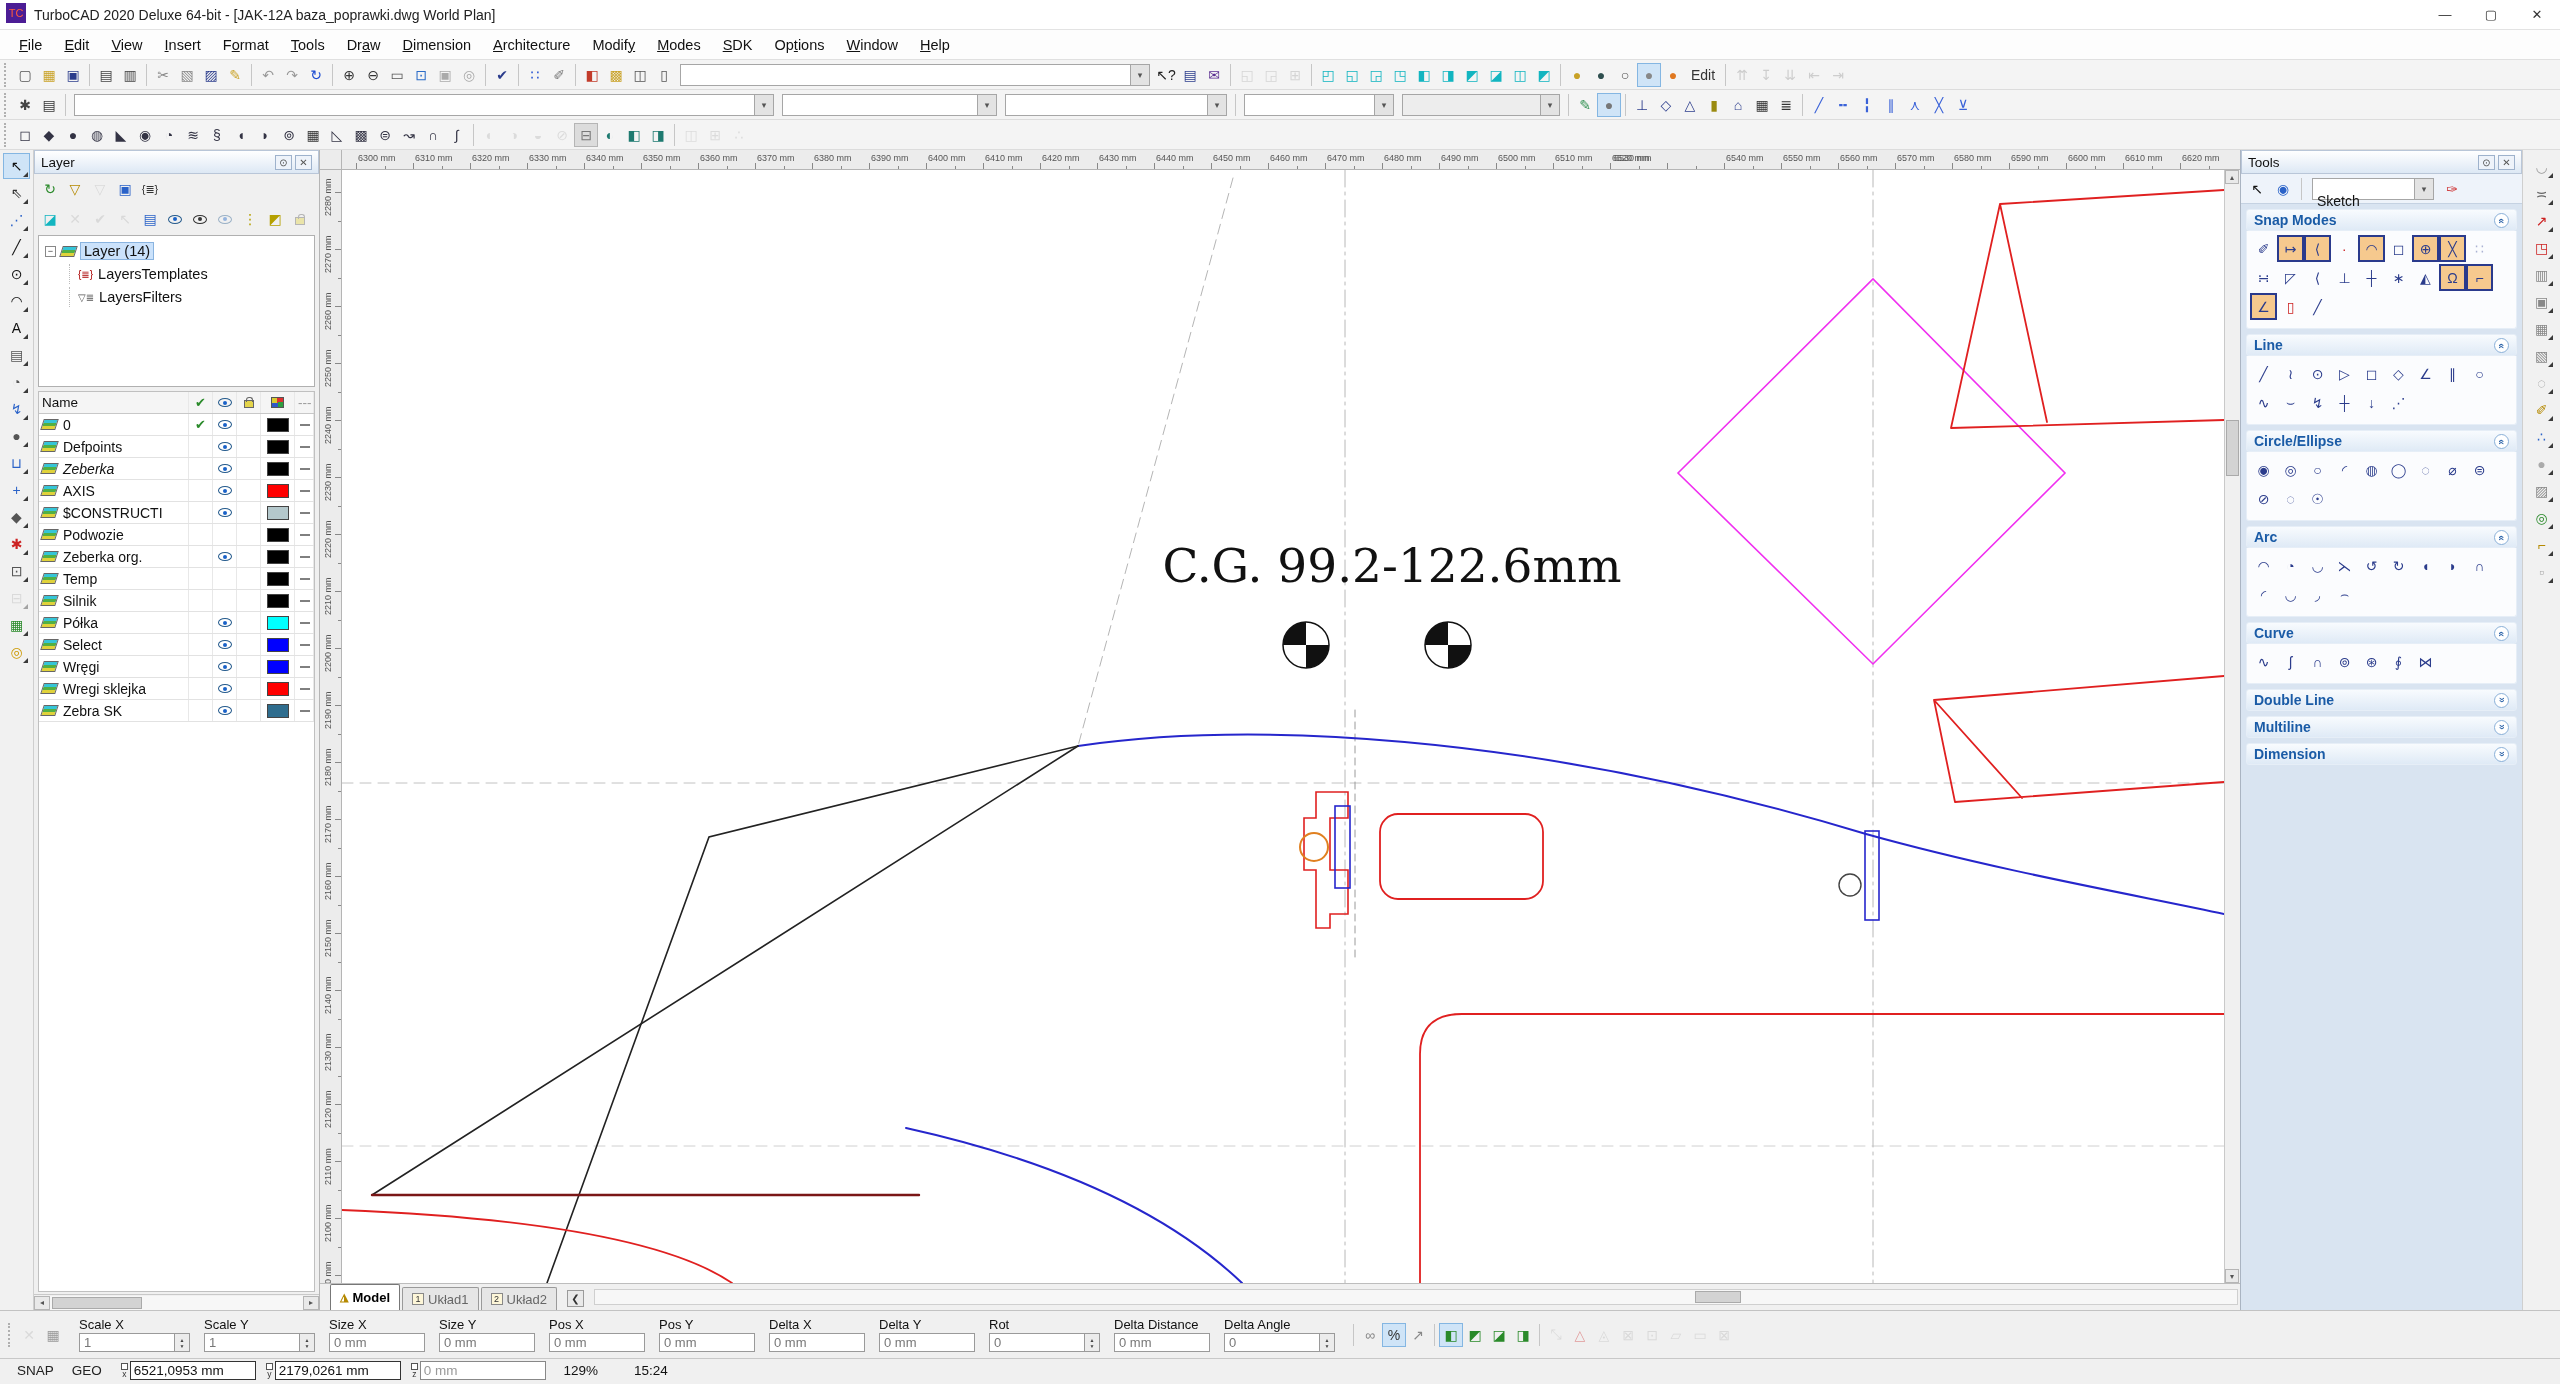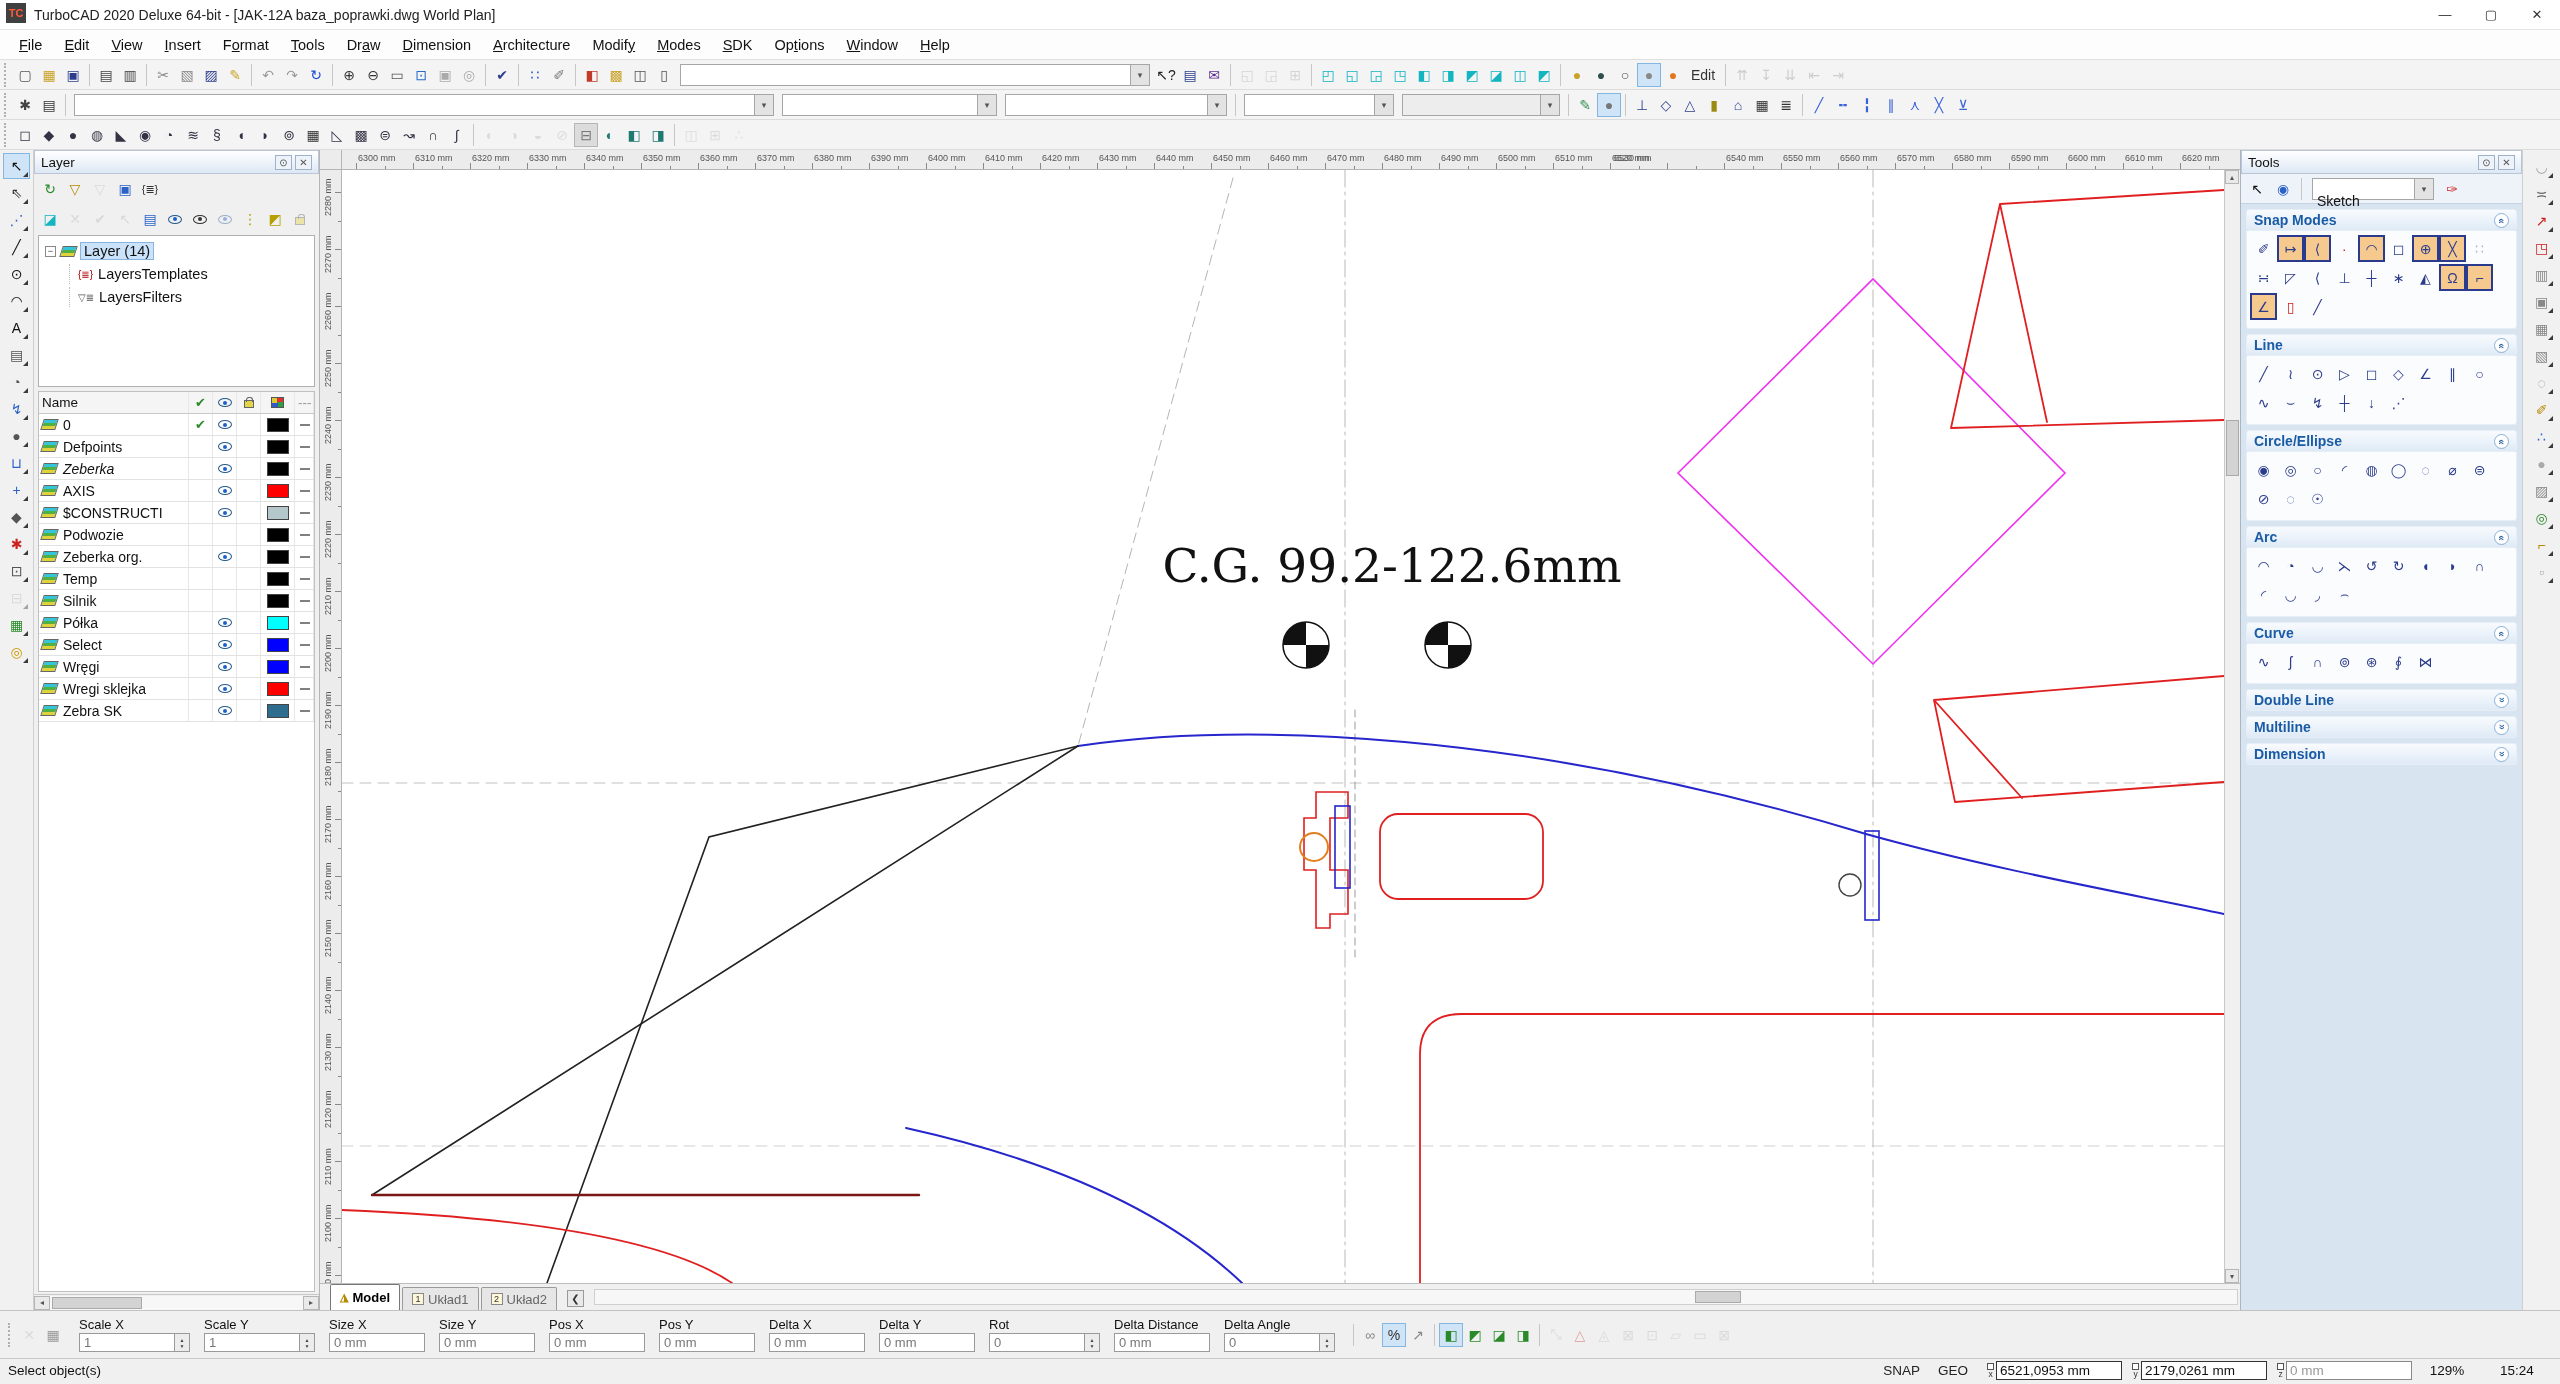"TC" .tc-icon { background: #404040 -> #4c1d95; font-weight: bold -> normal }
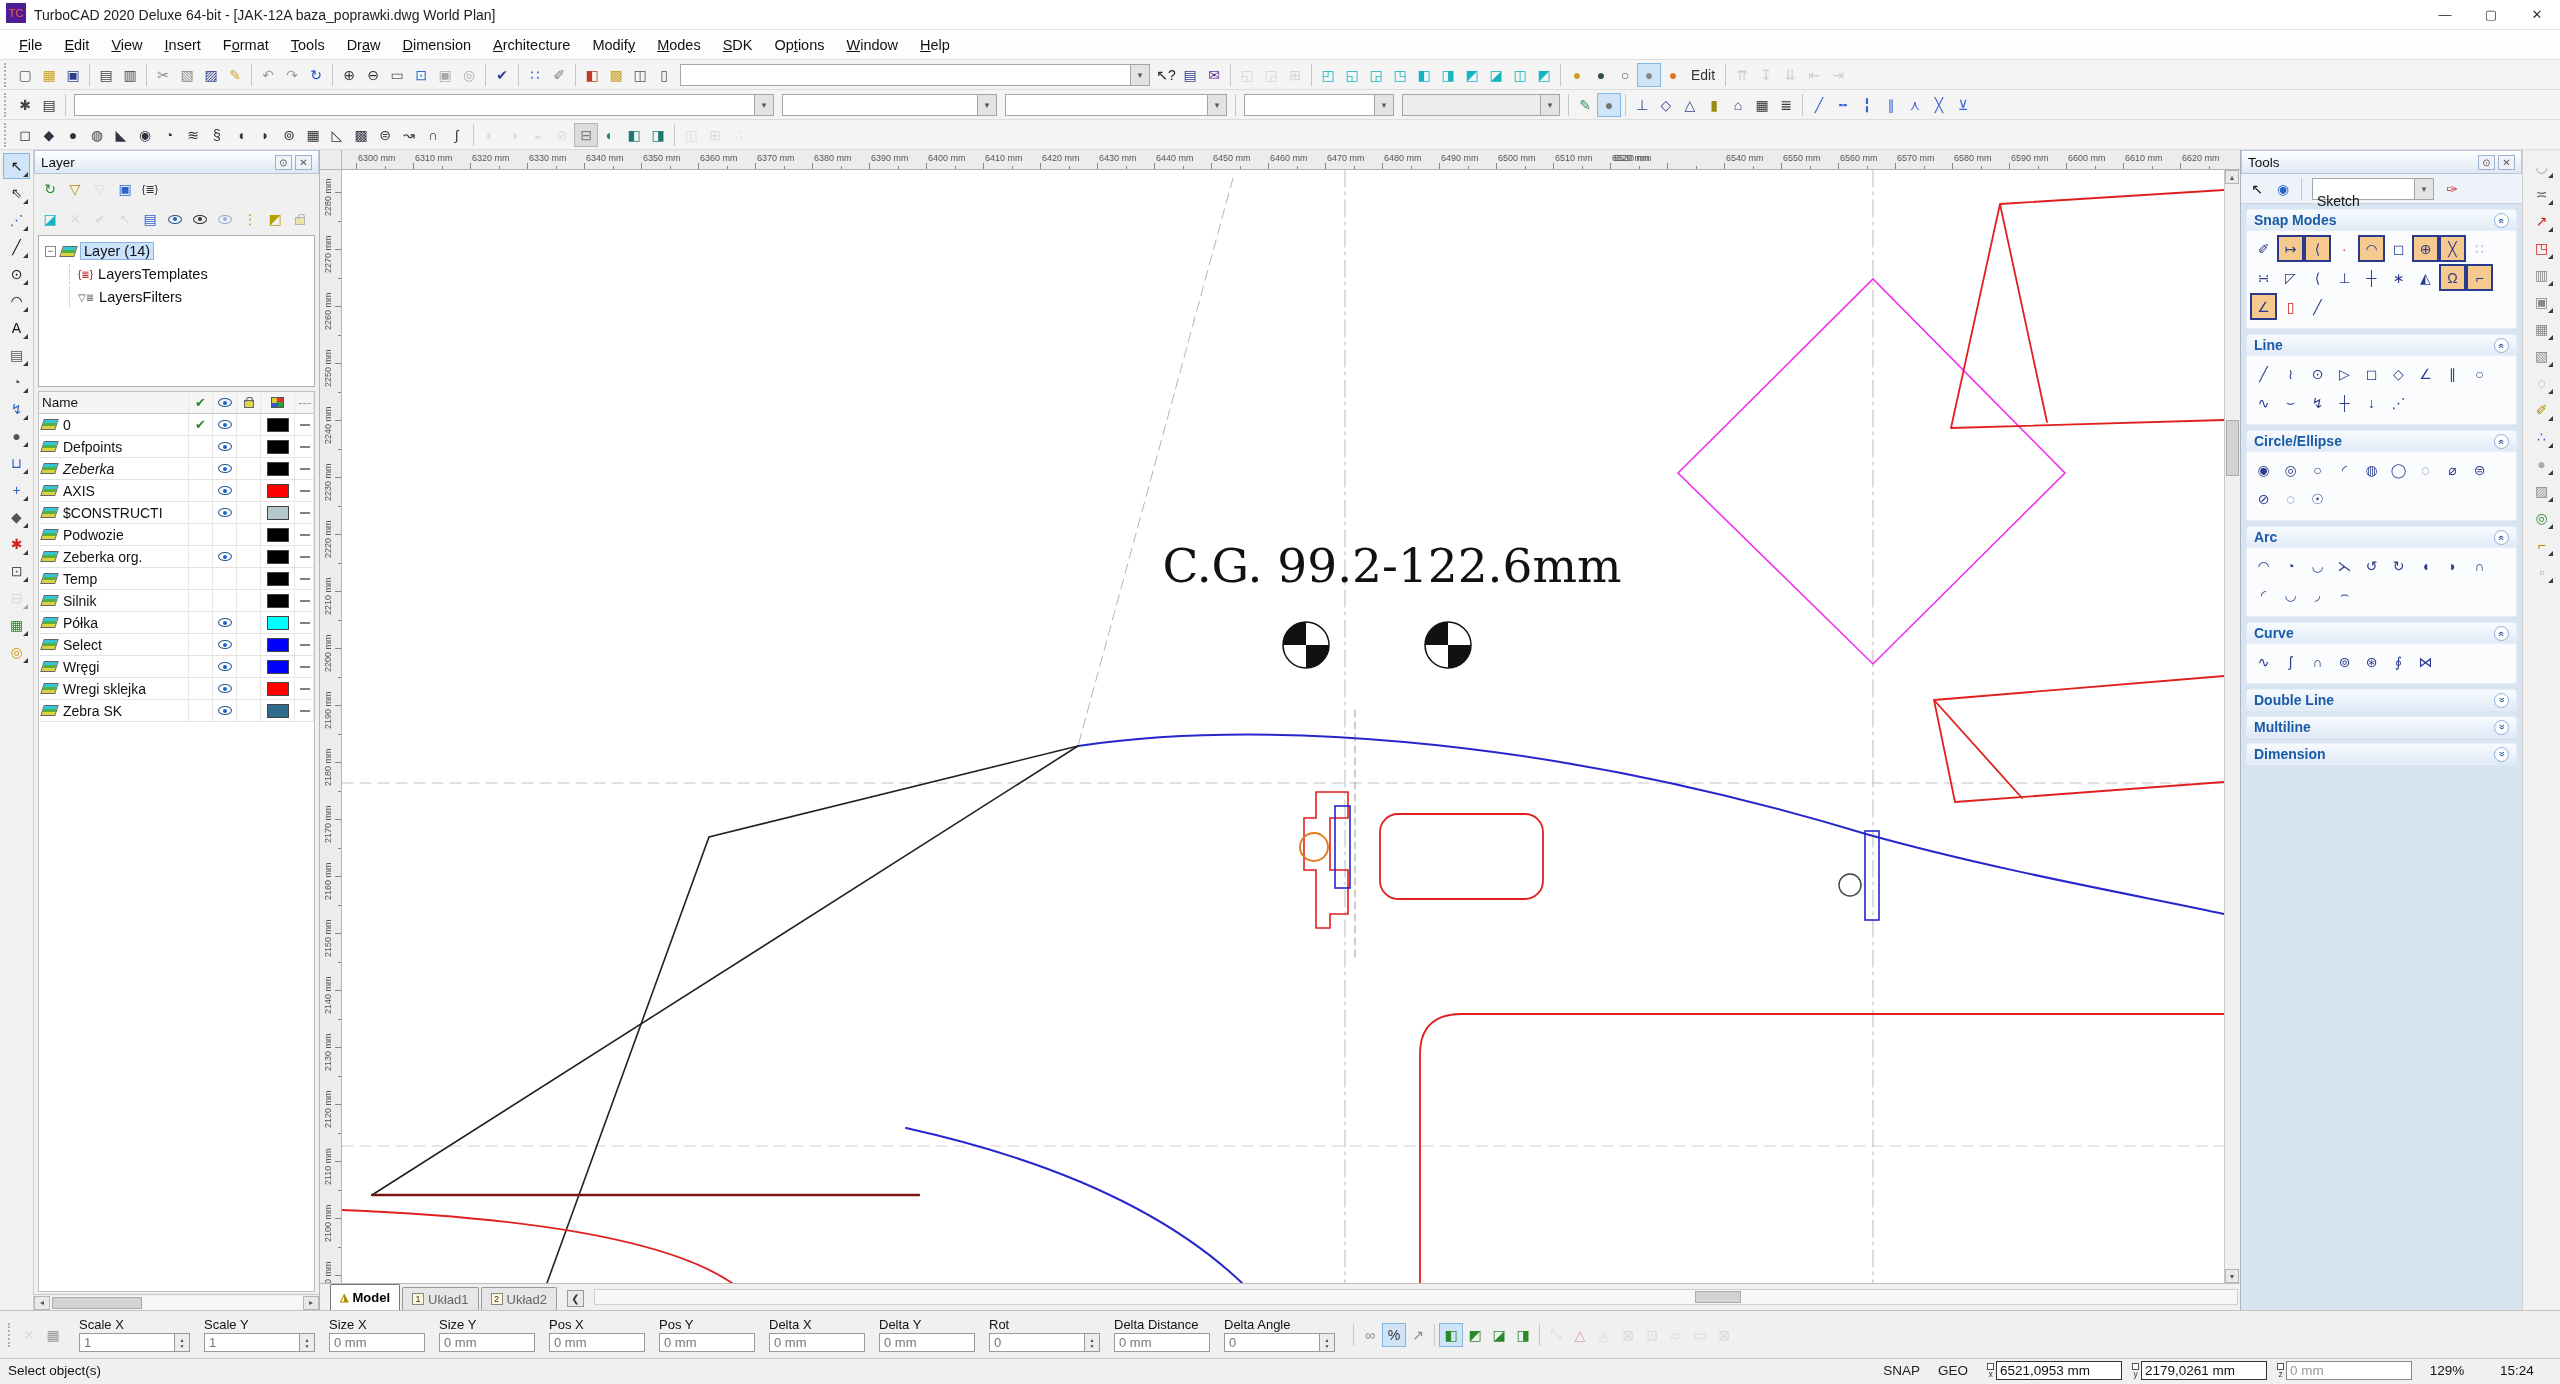"Select object(s)" span.st-msg { html: <span>Select object(s)</span> -> none }
